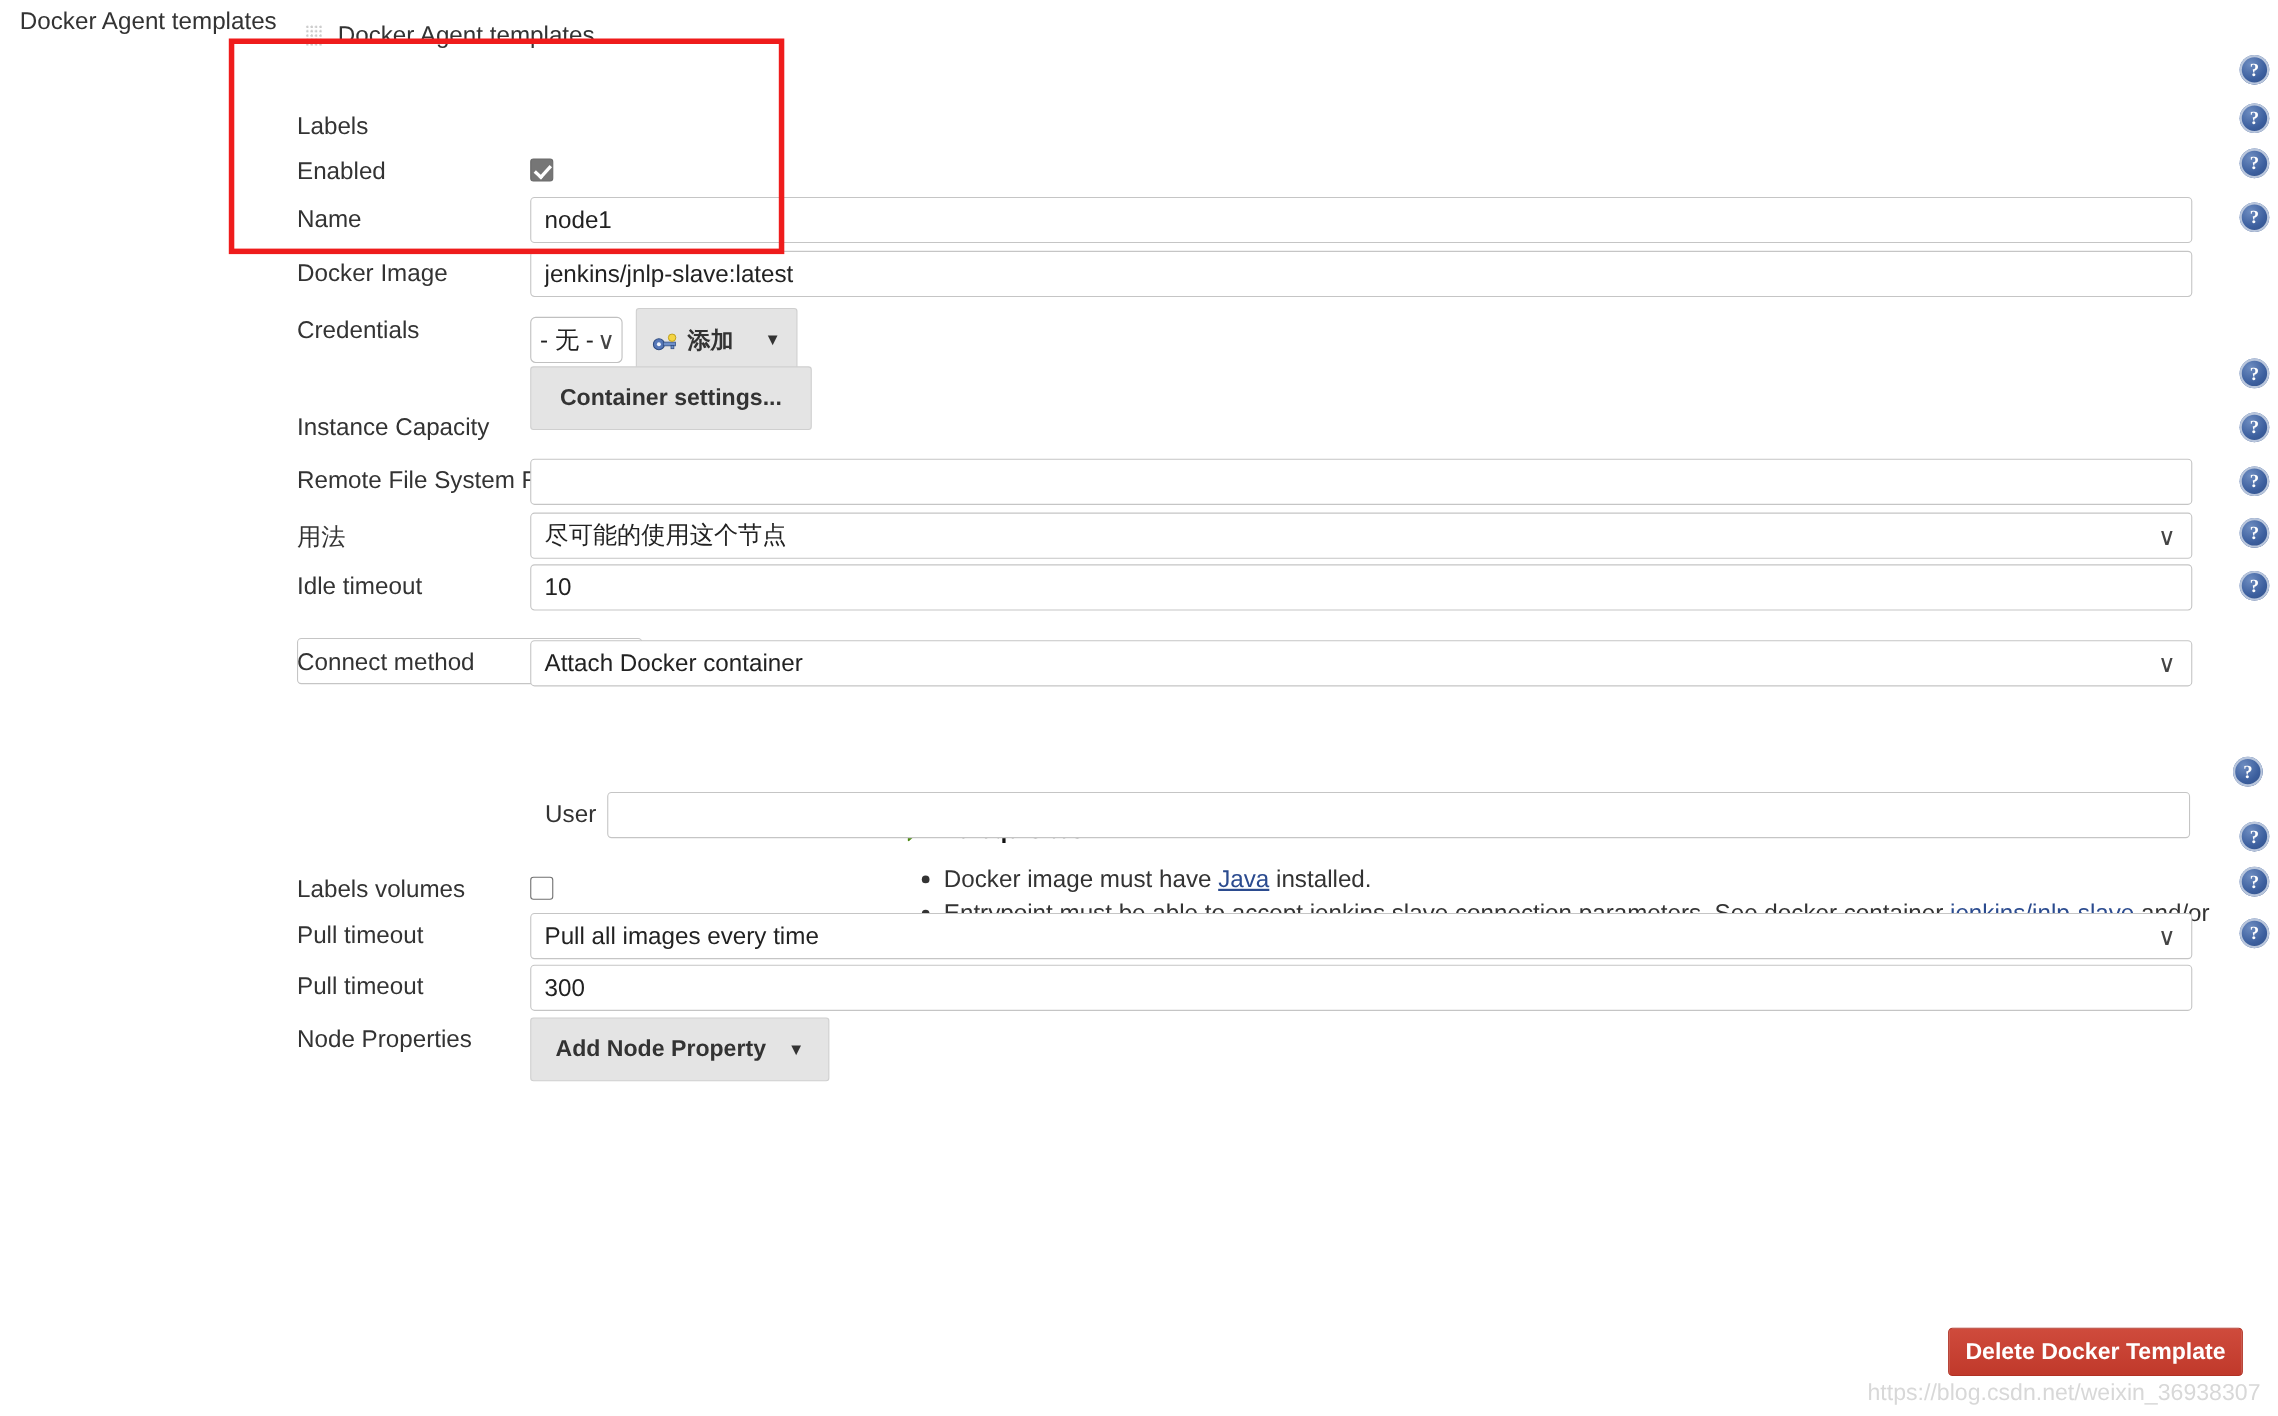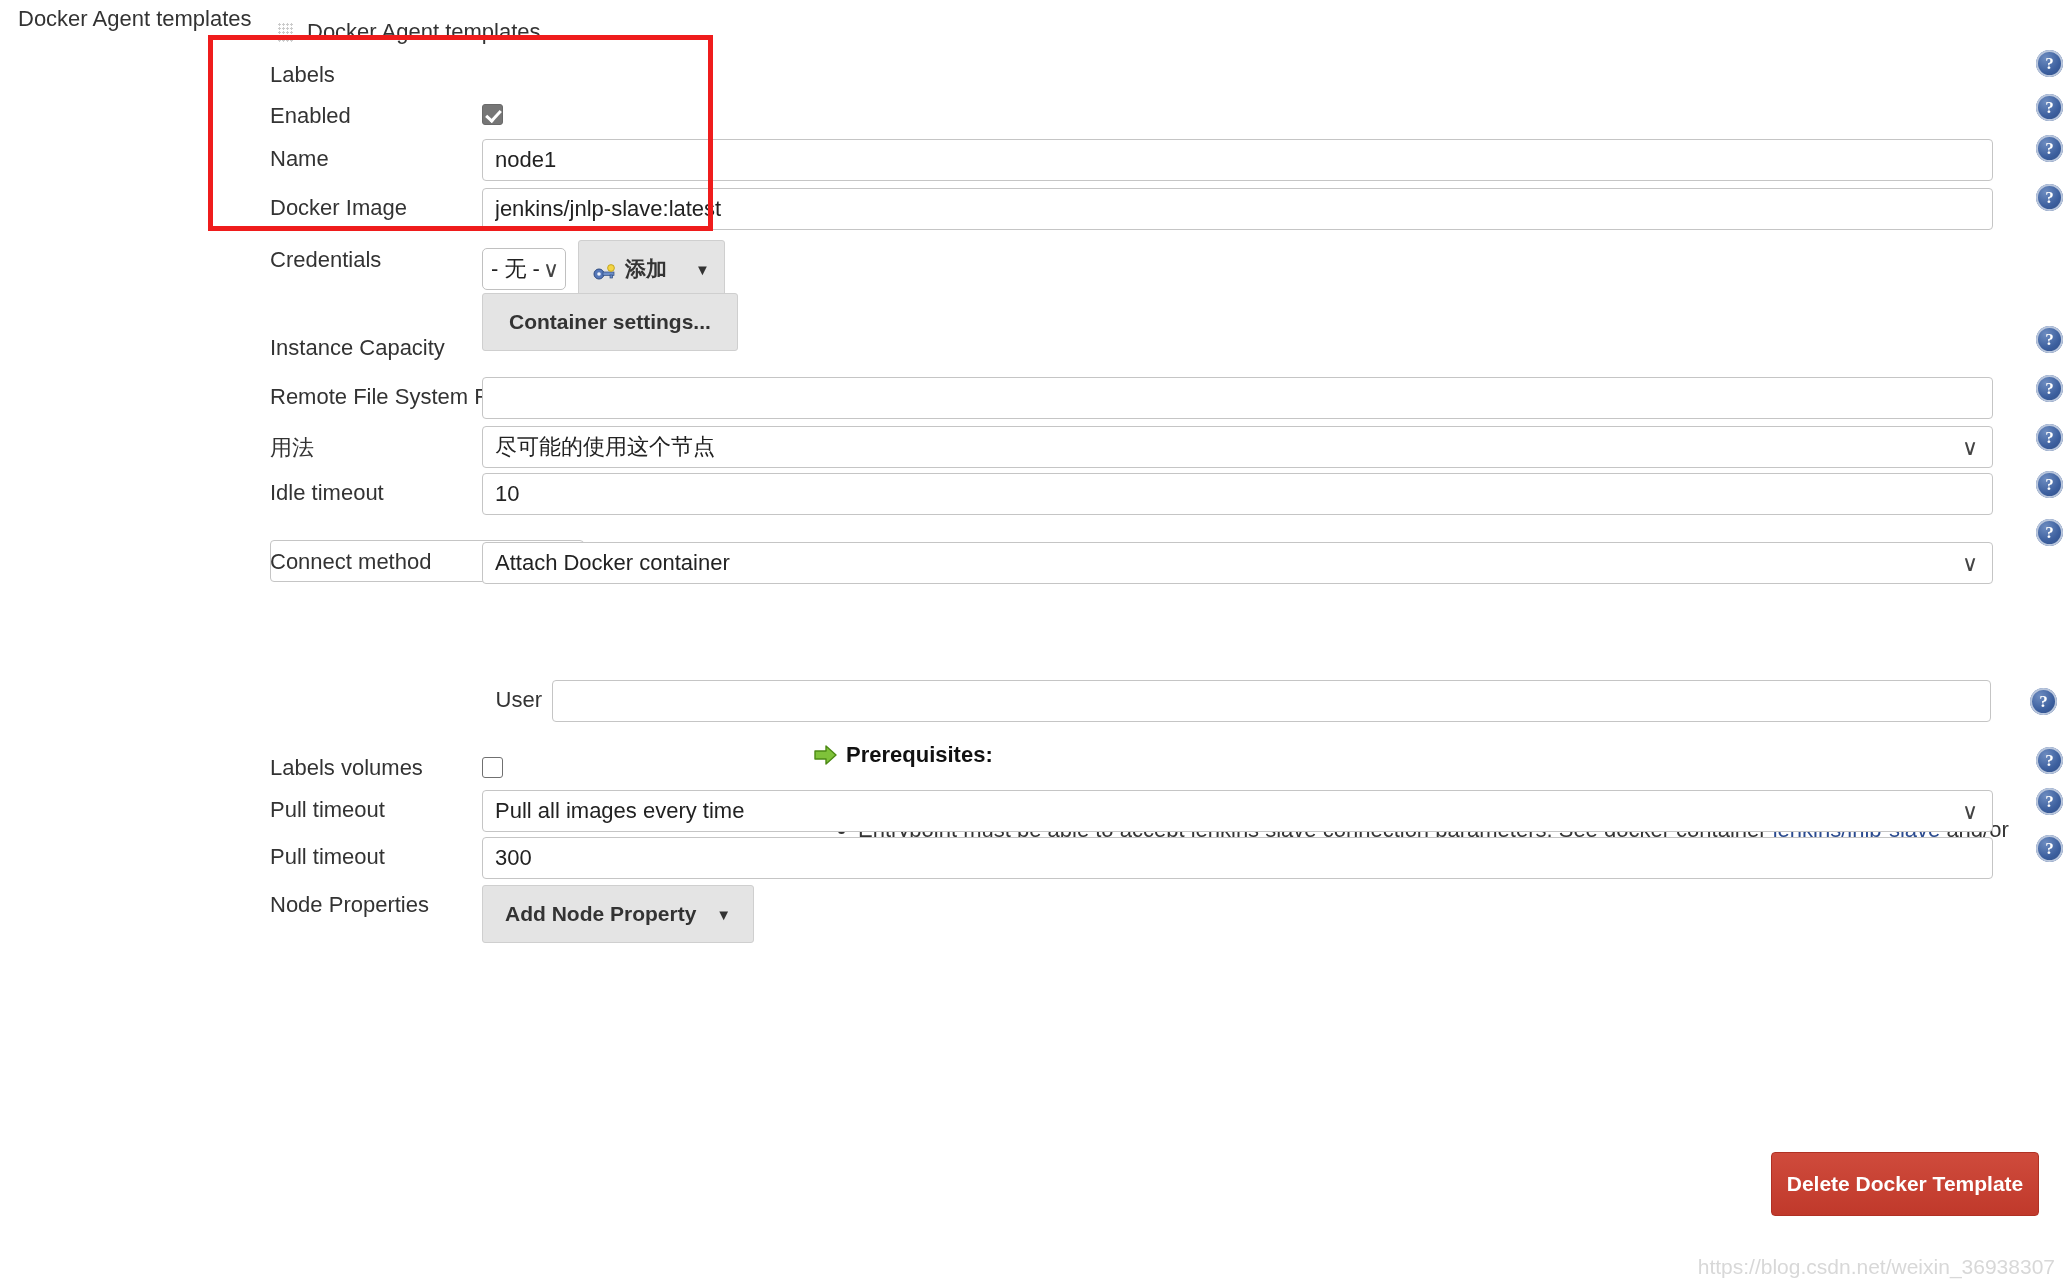"Labels" .row { margin-top: none -> 40px }
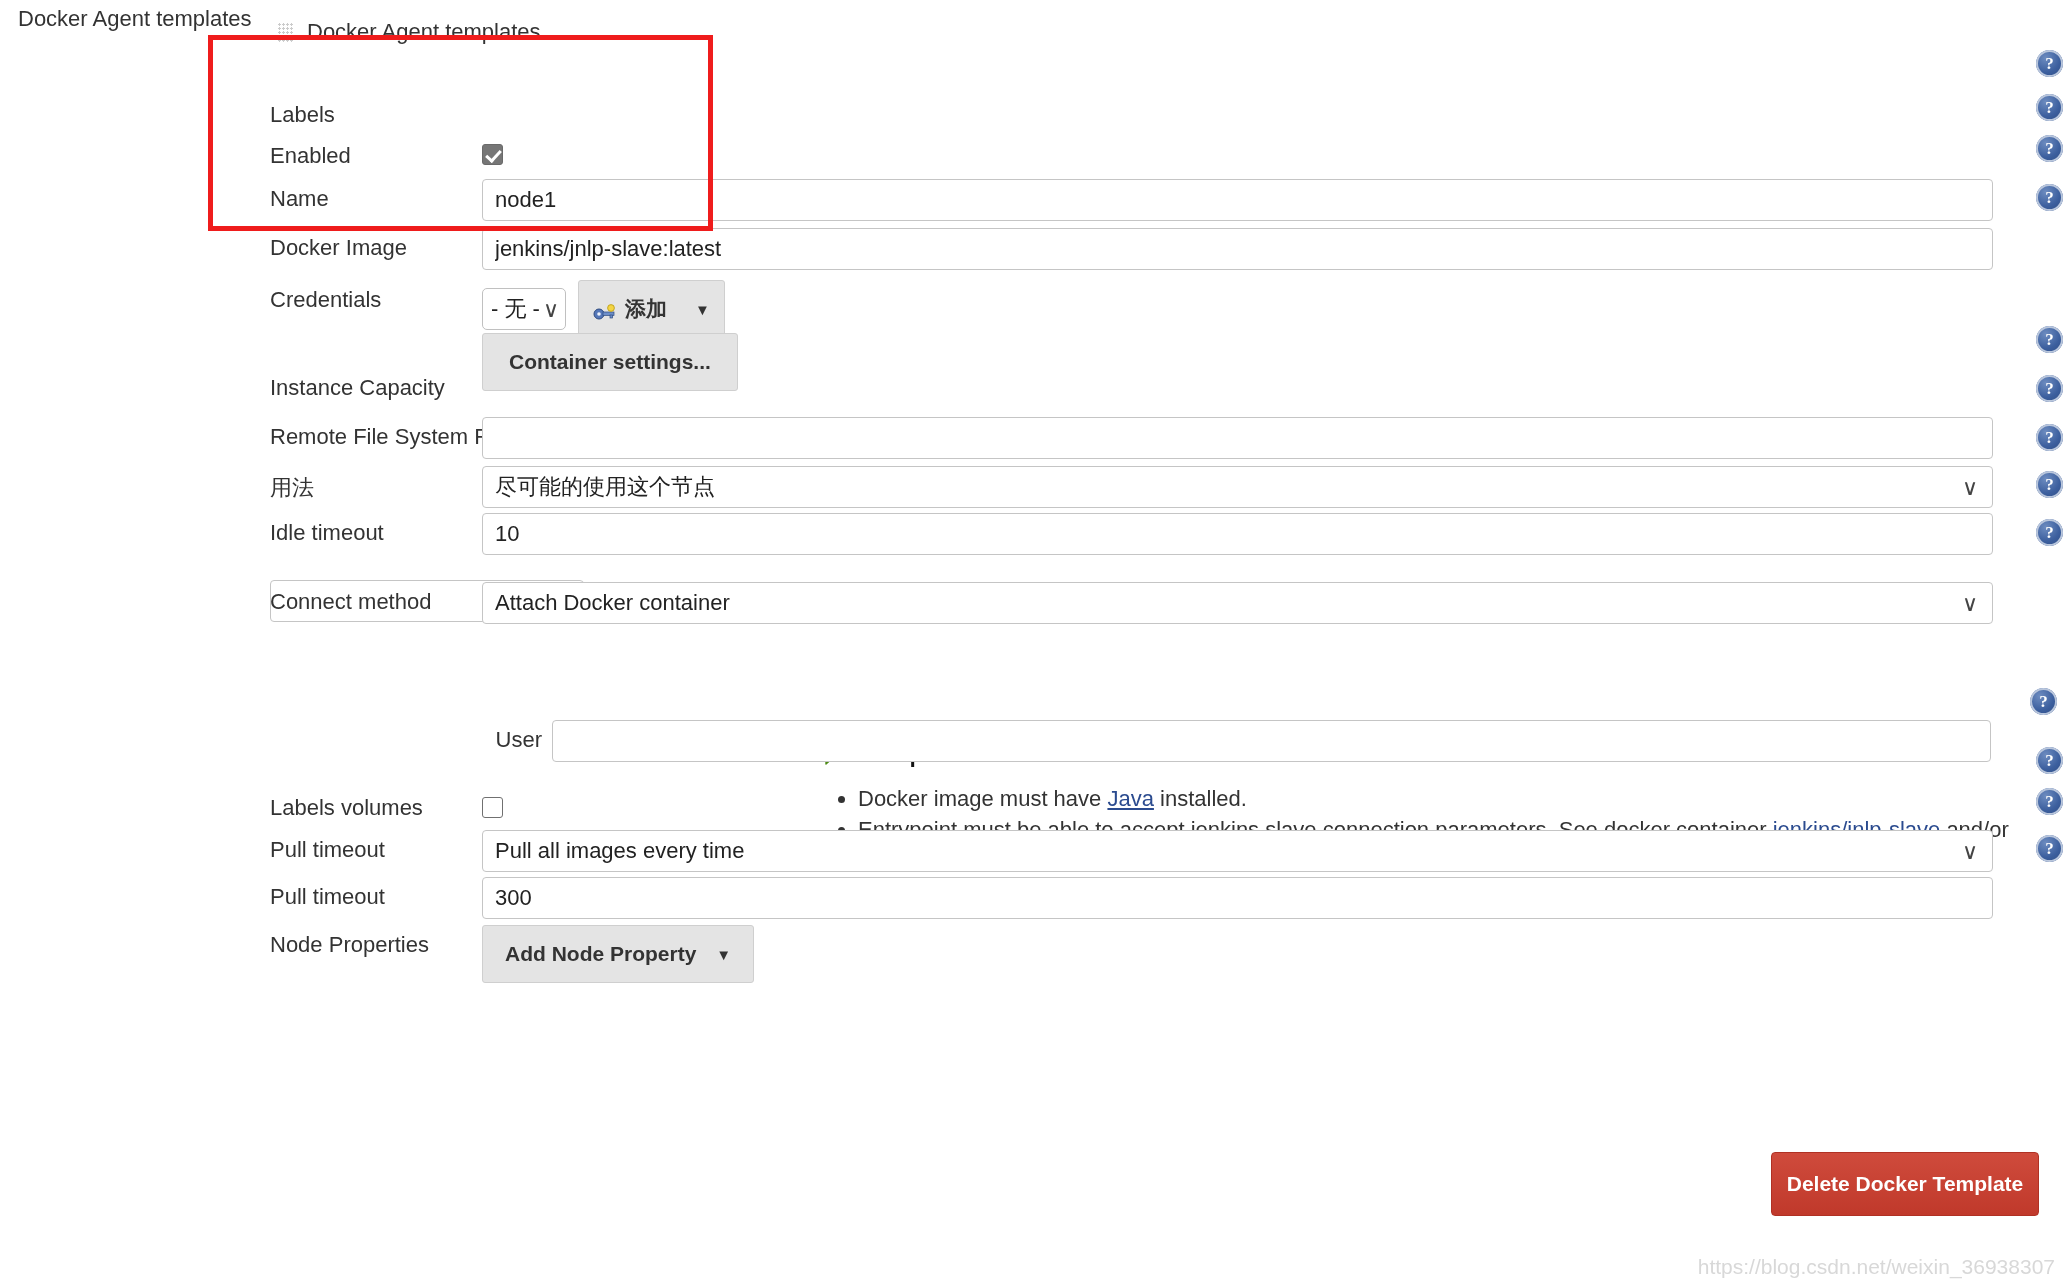"Delete Docker Template" .btn-delete { height: 64px -> 44px; top: 1152px -> 1207px }
